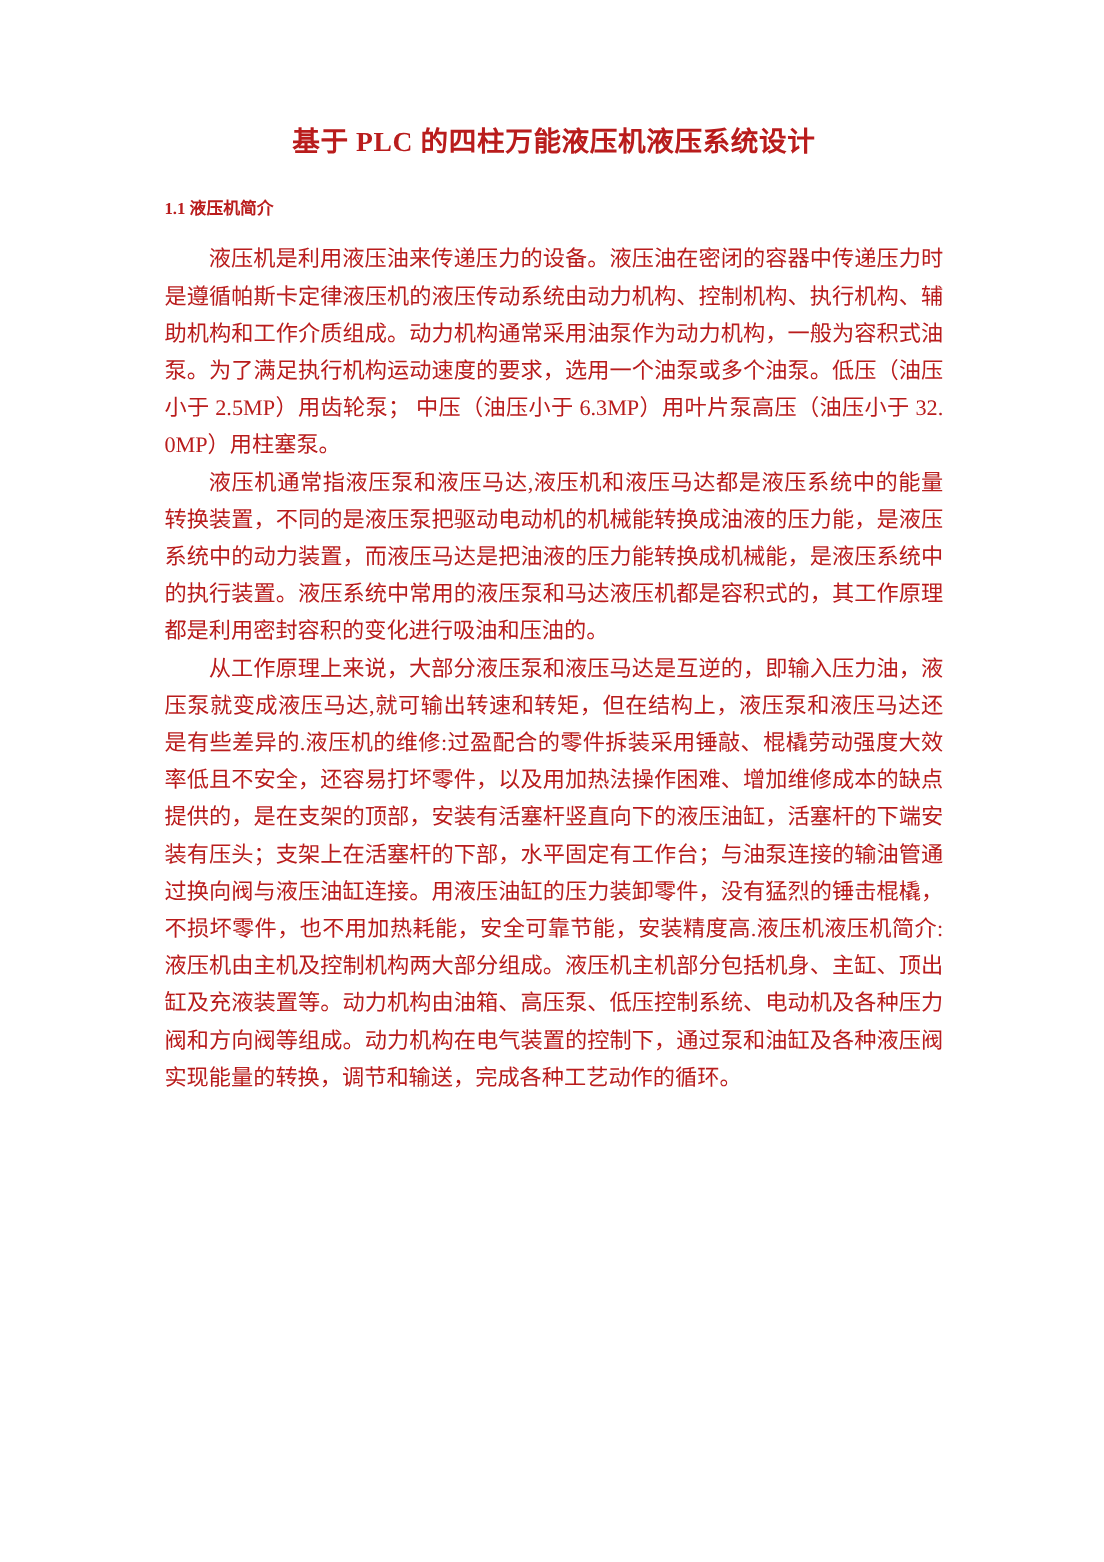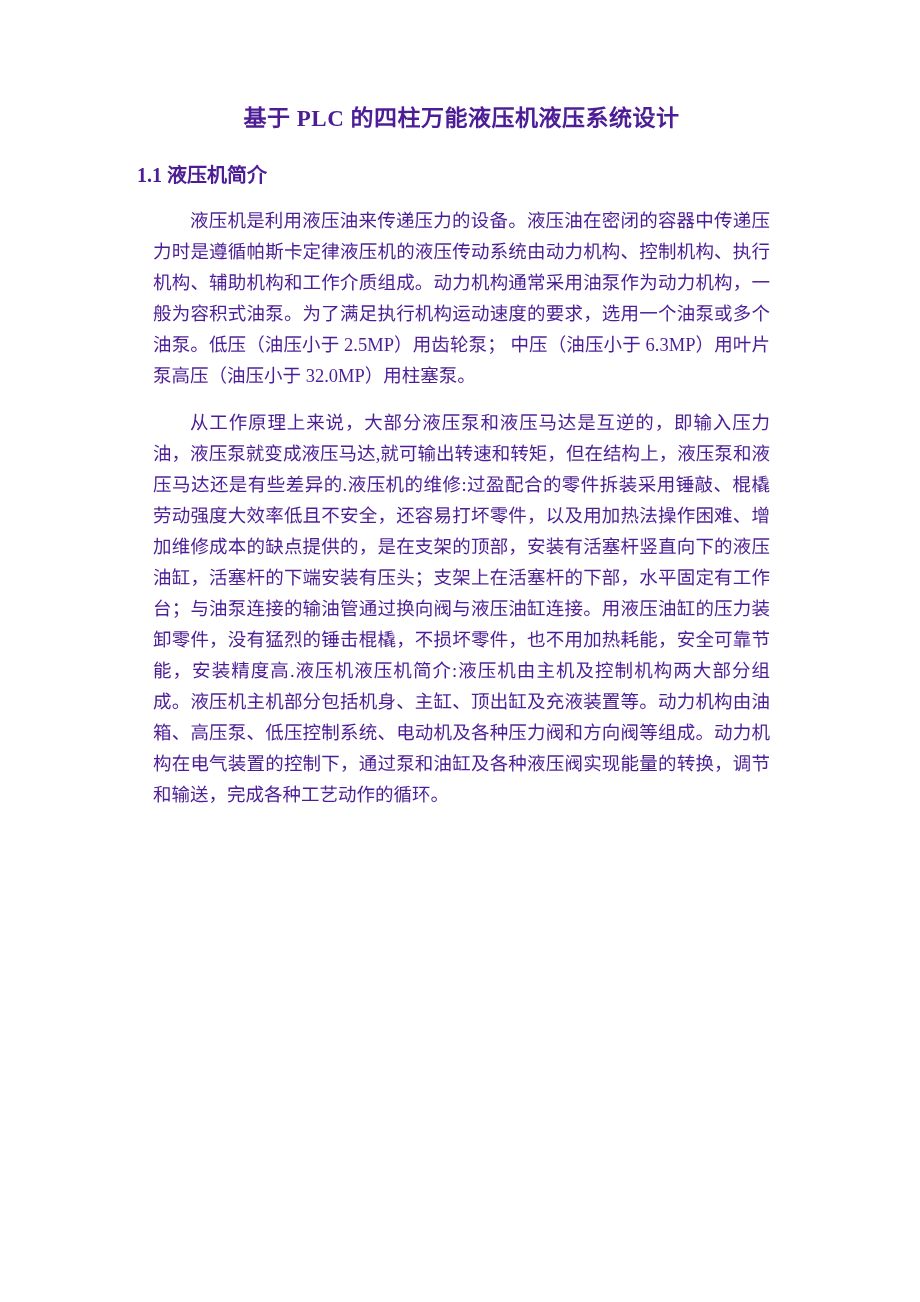"基于 PLC 的四柱万能液压机液压系统设计" .page { color: #4c1d95 -> #b91c1c }
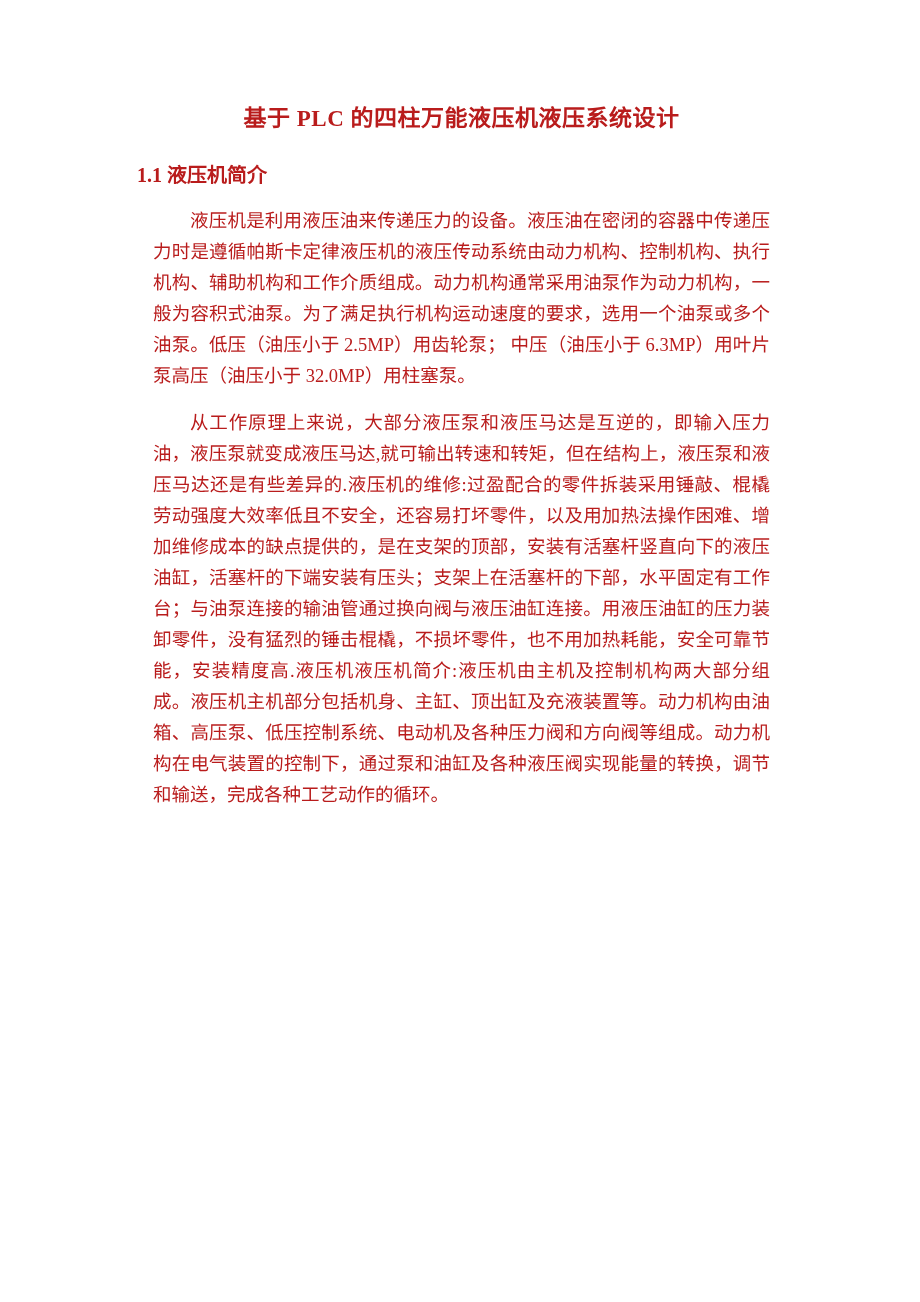"1.1 液压机简介" .section-heading { font-size: 20px -> 14px }
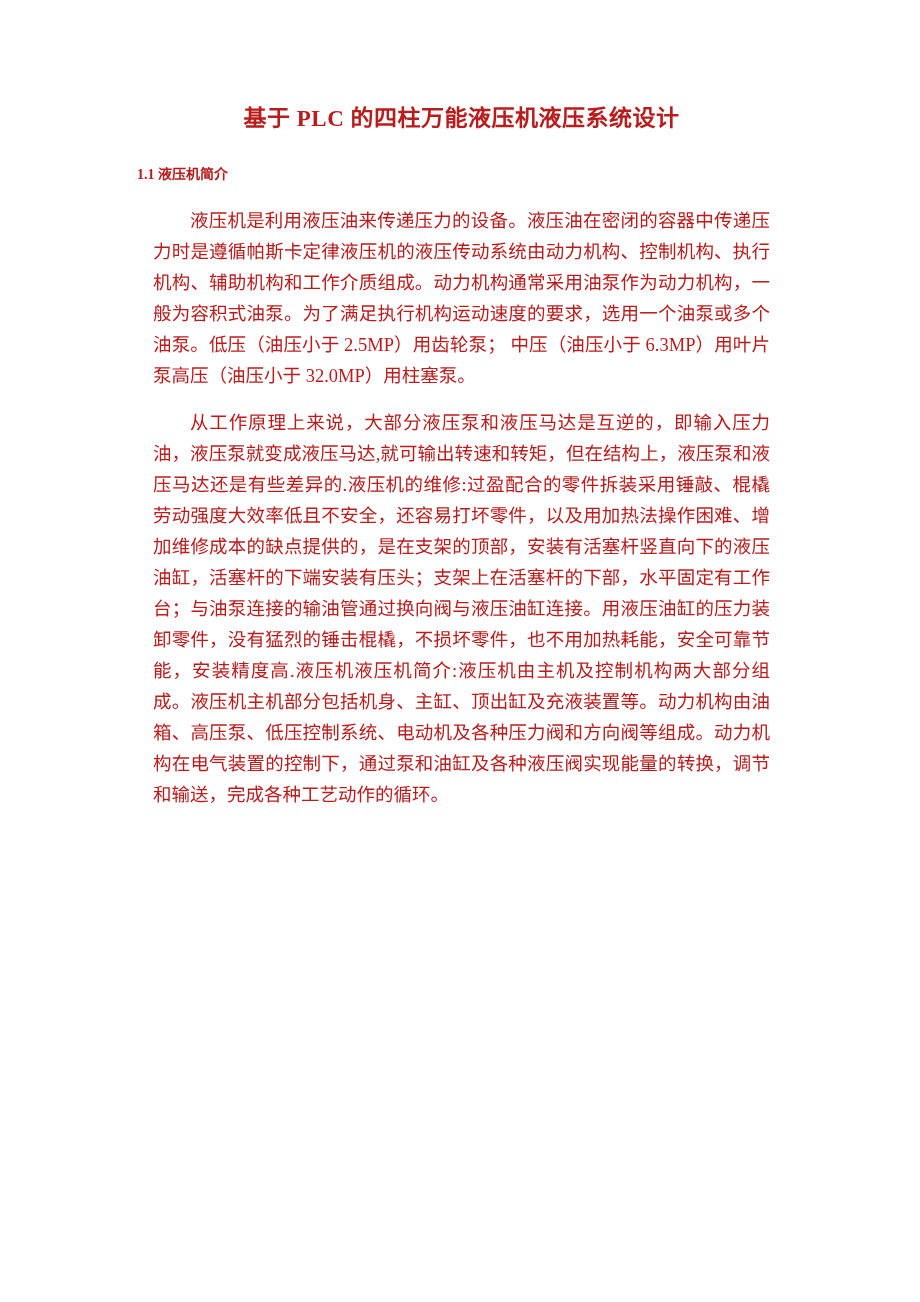"液压机是利用液压油来传递压力的设备。液压油在密闭的容器中传递压力时是遵循帕斯卡定" .body-paragraph { margin: 16px -> 0 }
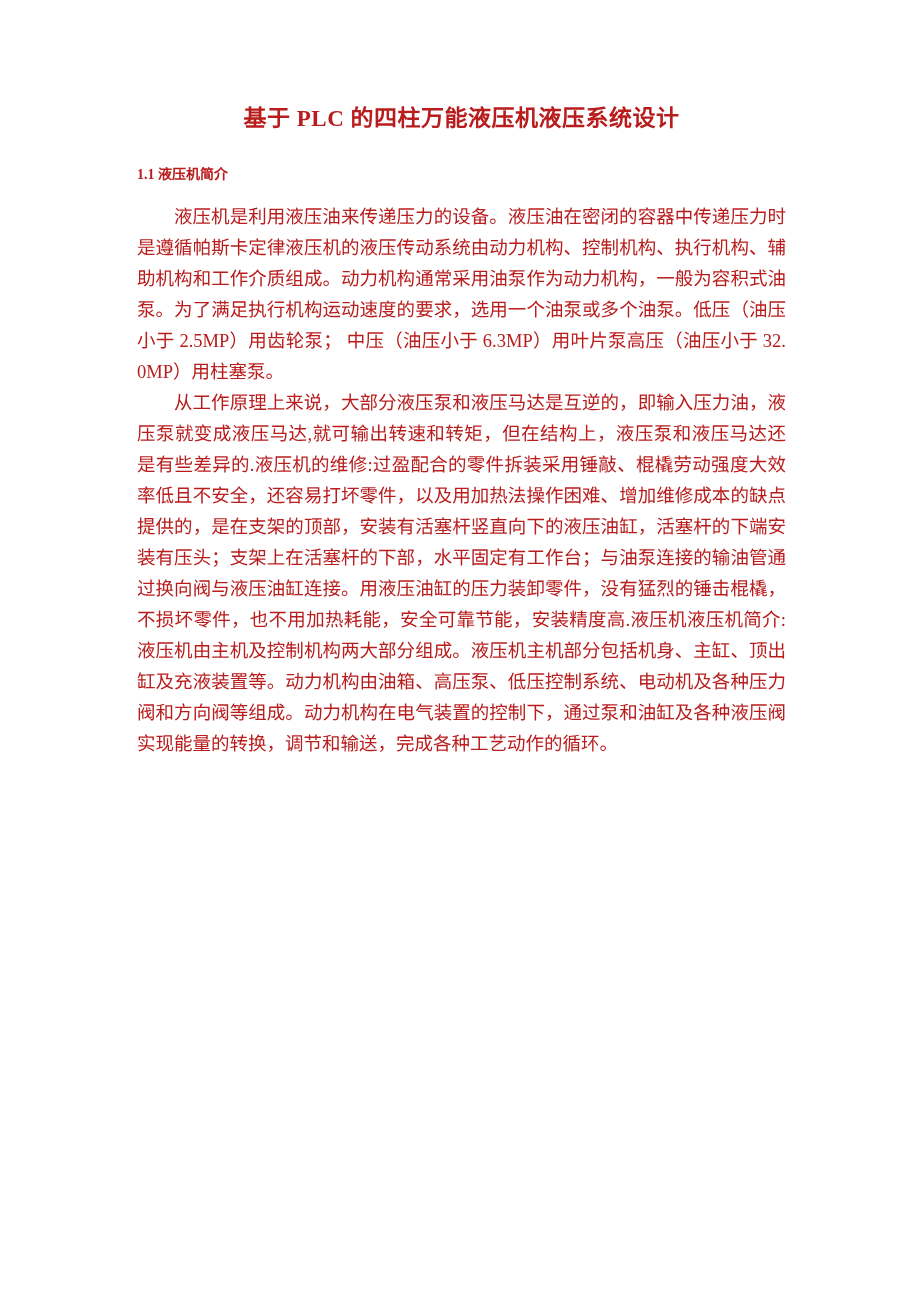"液压机通常指液压泵和液压马达,液压机和液压马达都是液压系统中的能量转换装置，不同" p.body-paragraph { html: none -> <p>液压机通常指液压泵和液压马达,液压机和液压马达都是液压系统中的能量转换装置，不同的是液压泵把驱动电动机的机械能转换成油液的压力能，是液压系统中的动力装置，而液压马达是把油液的压力能转换成机械能，是液压系统中的执行装置。液压系统中常用的液压泵和马达液压机都是容积式的，其工作原理都是利用密封容积的变化进行吸油和压油的。</p> }
